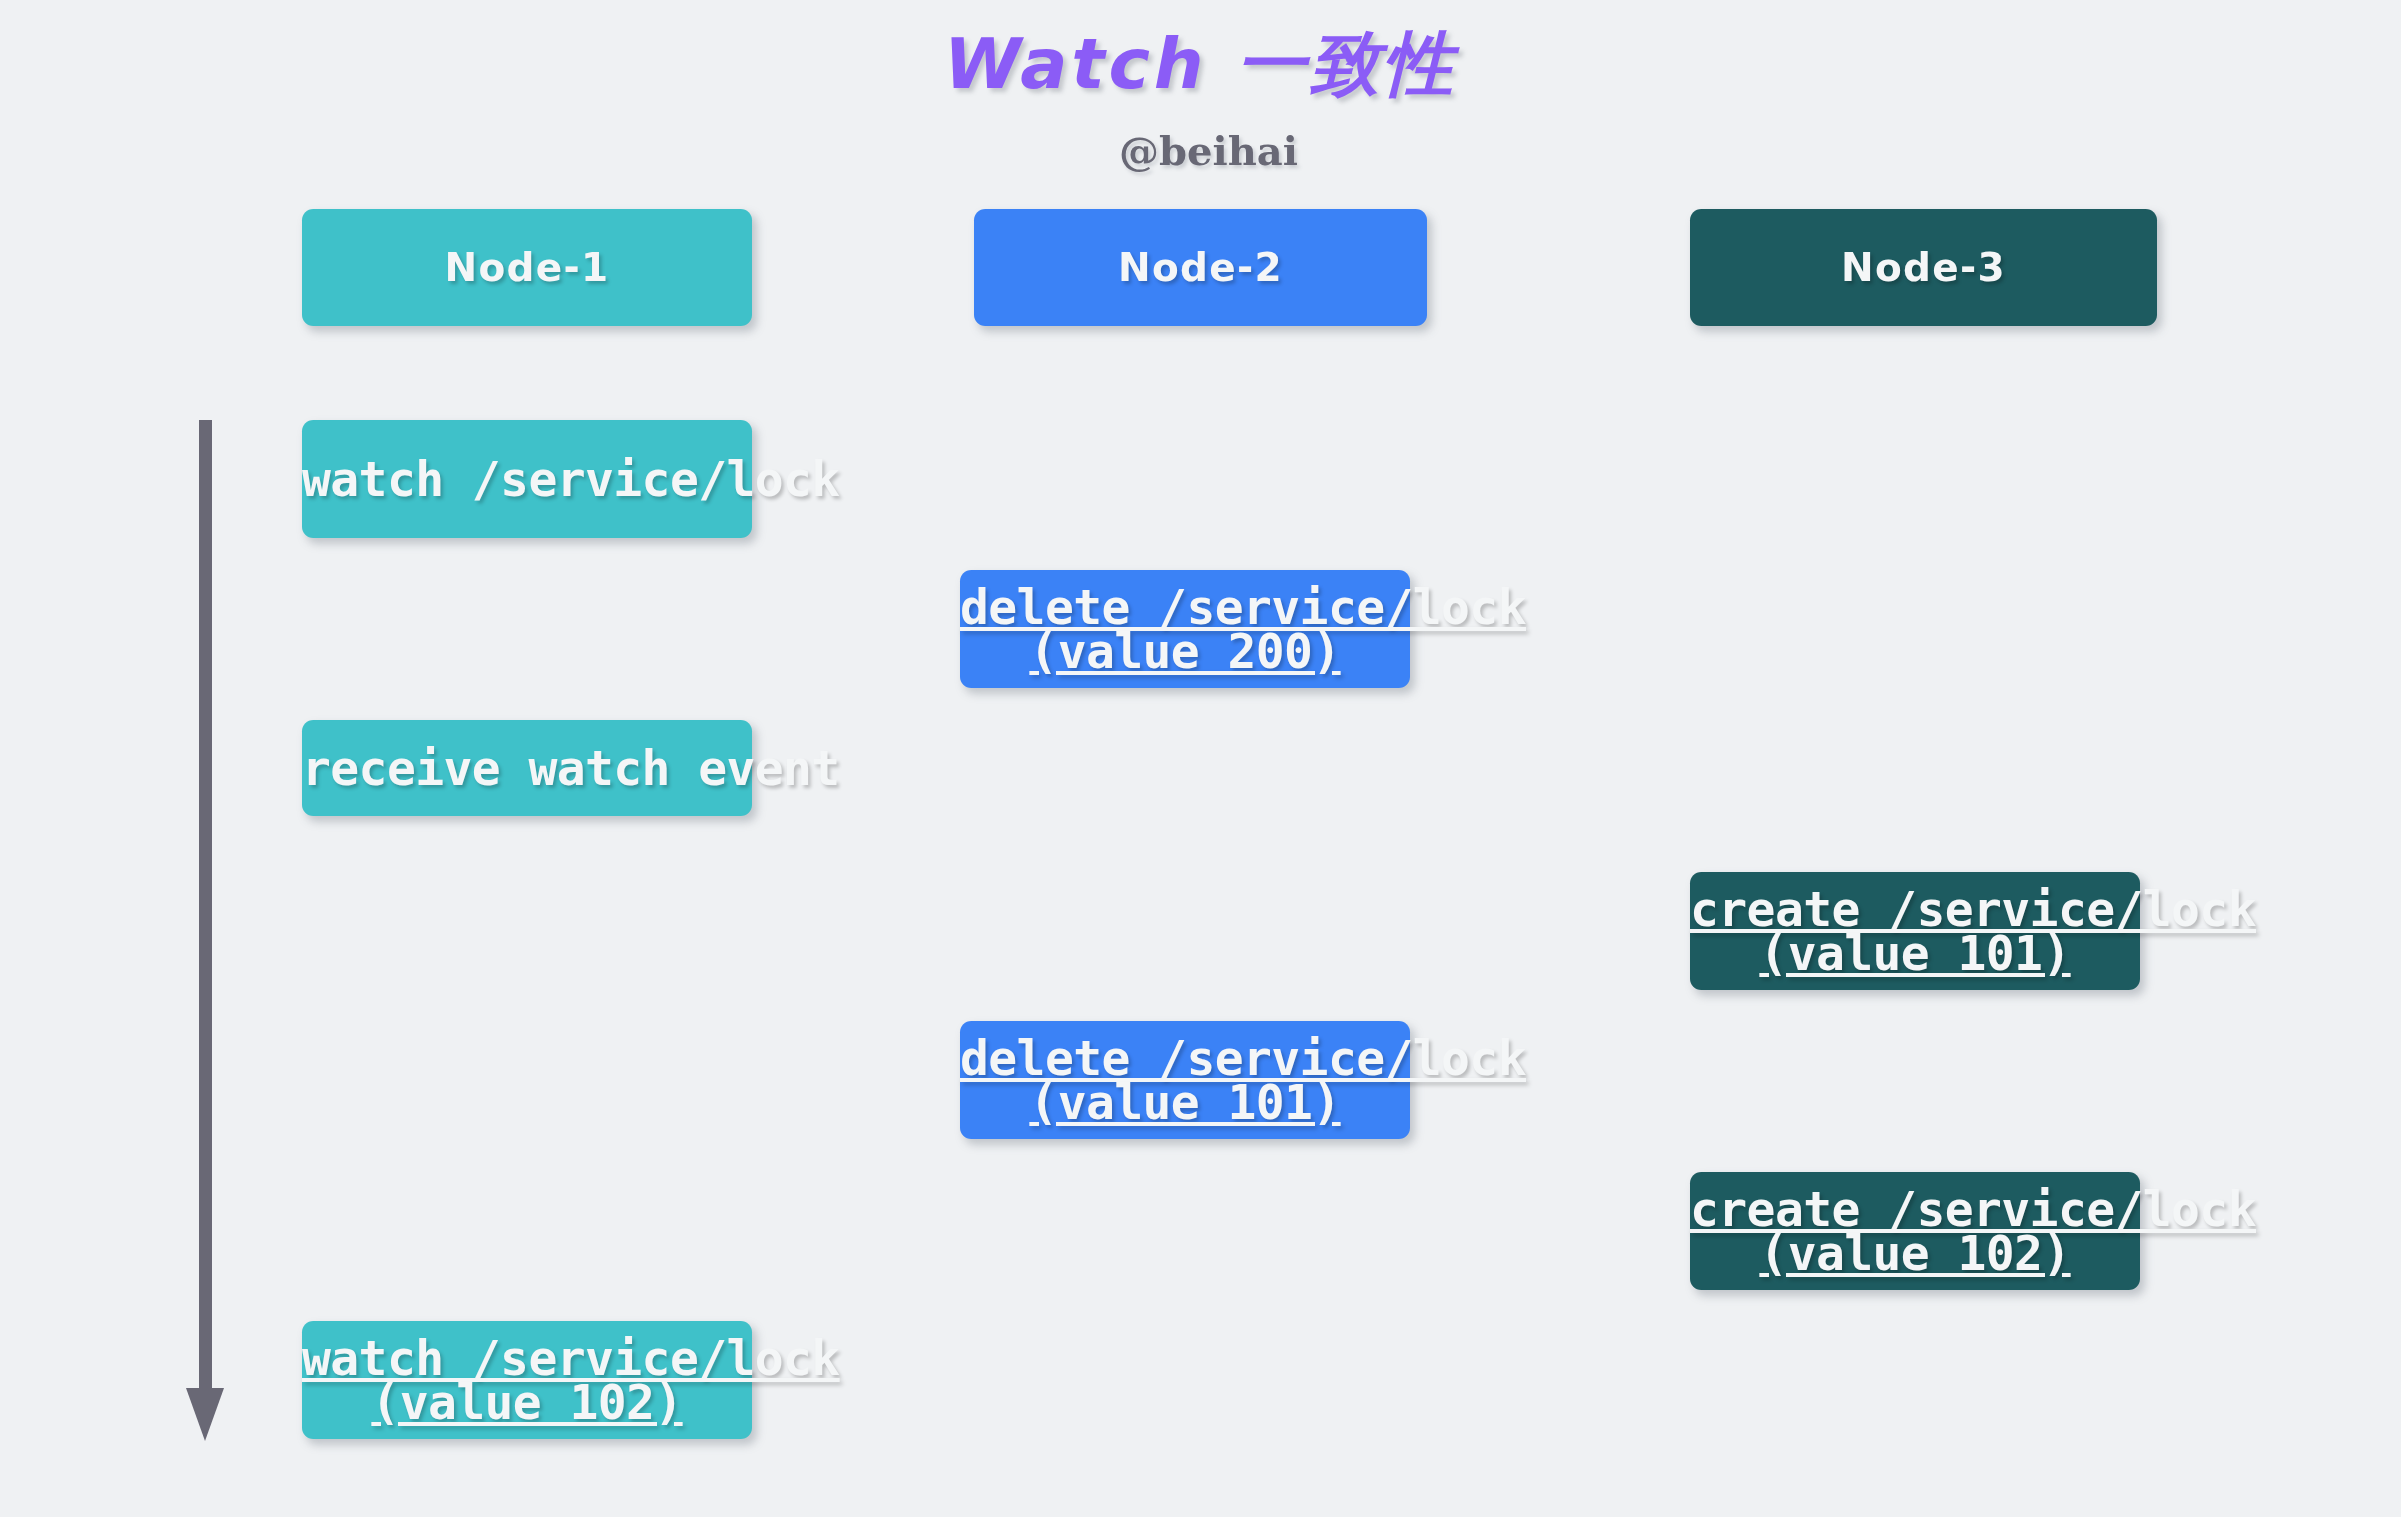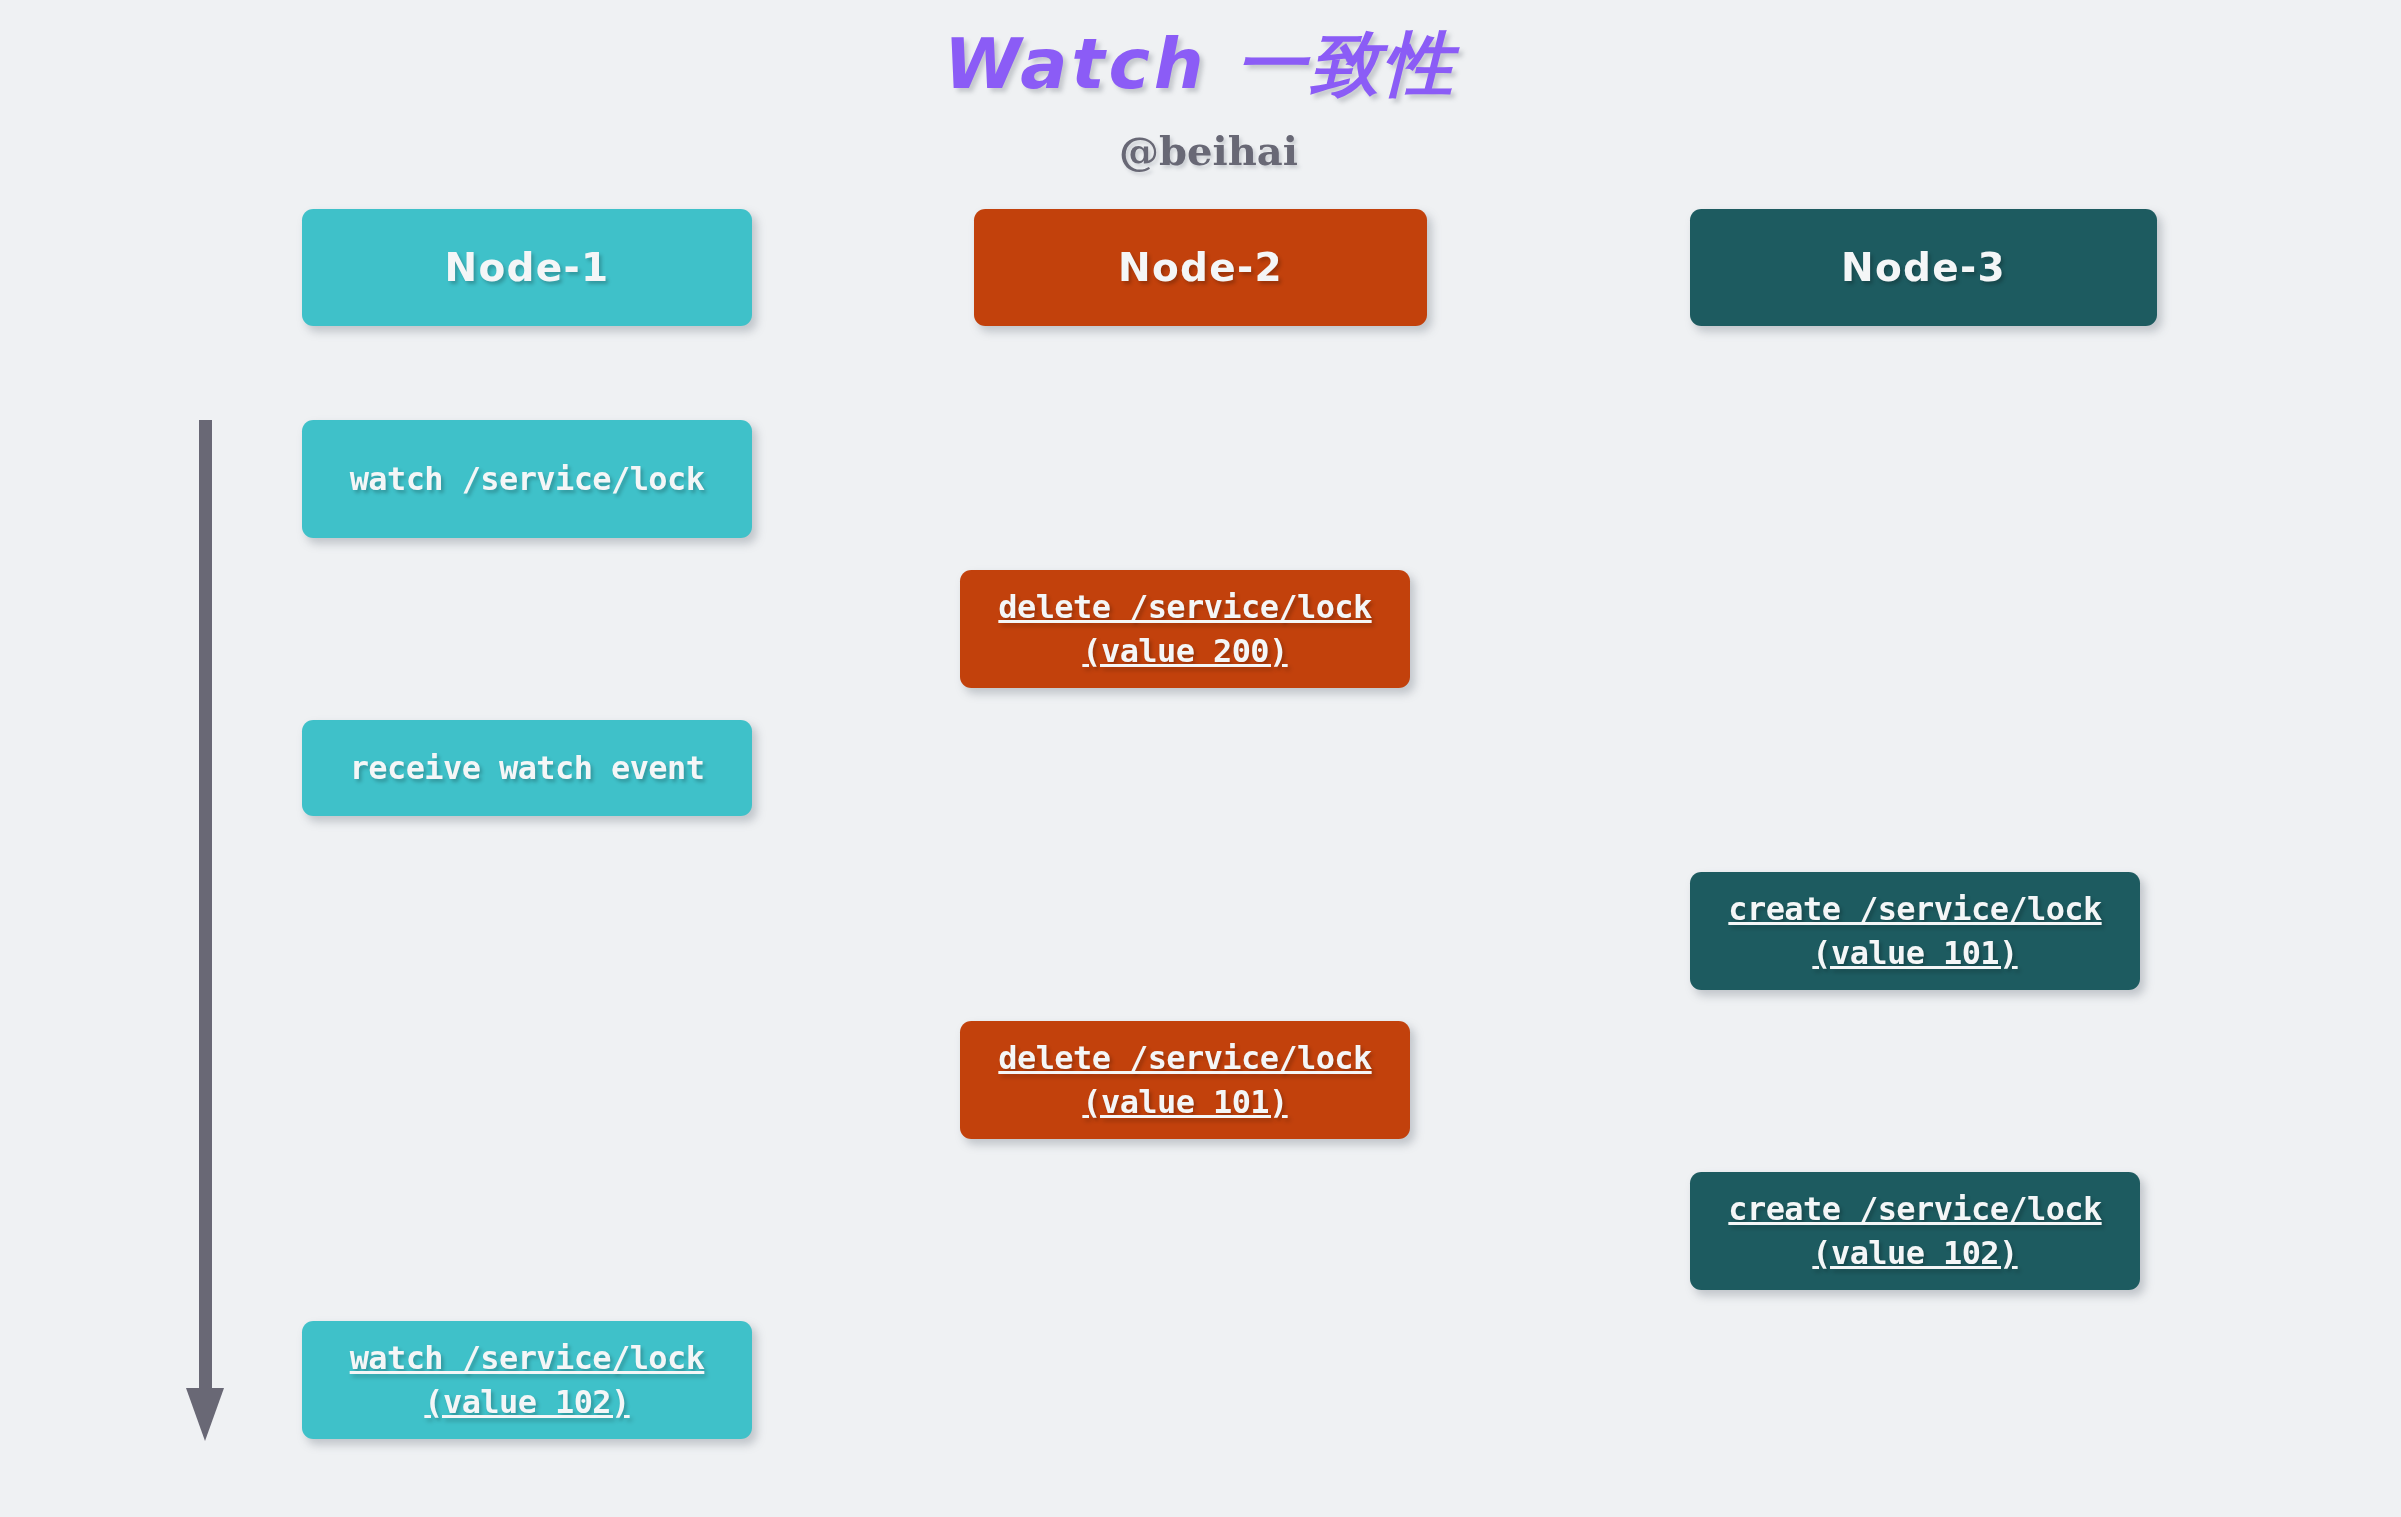"Node-2" .c2 { background: #c2410c -> #3b82f6 }
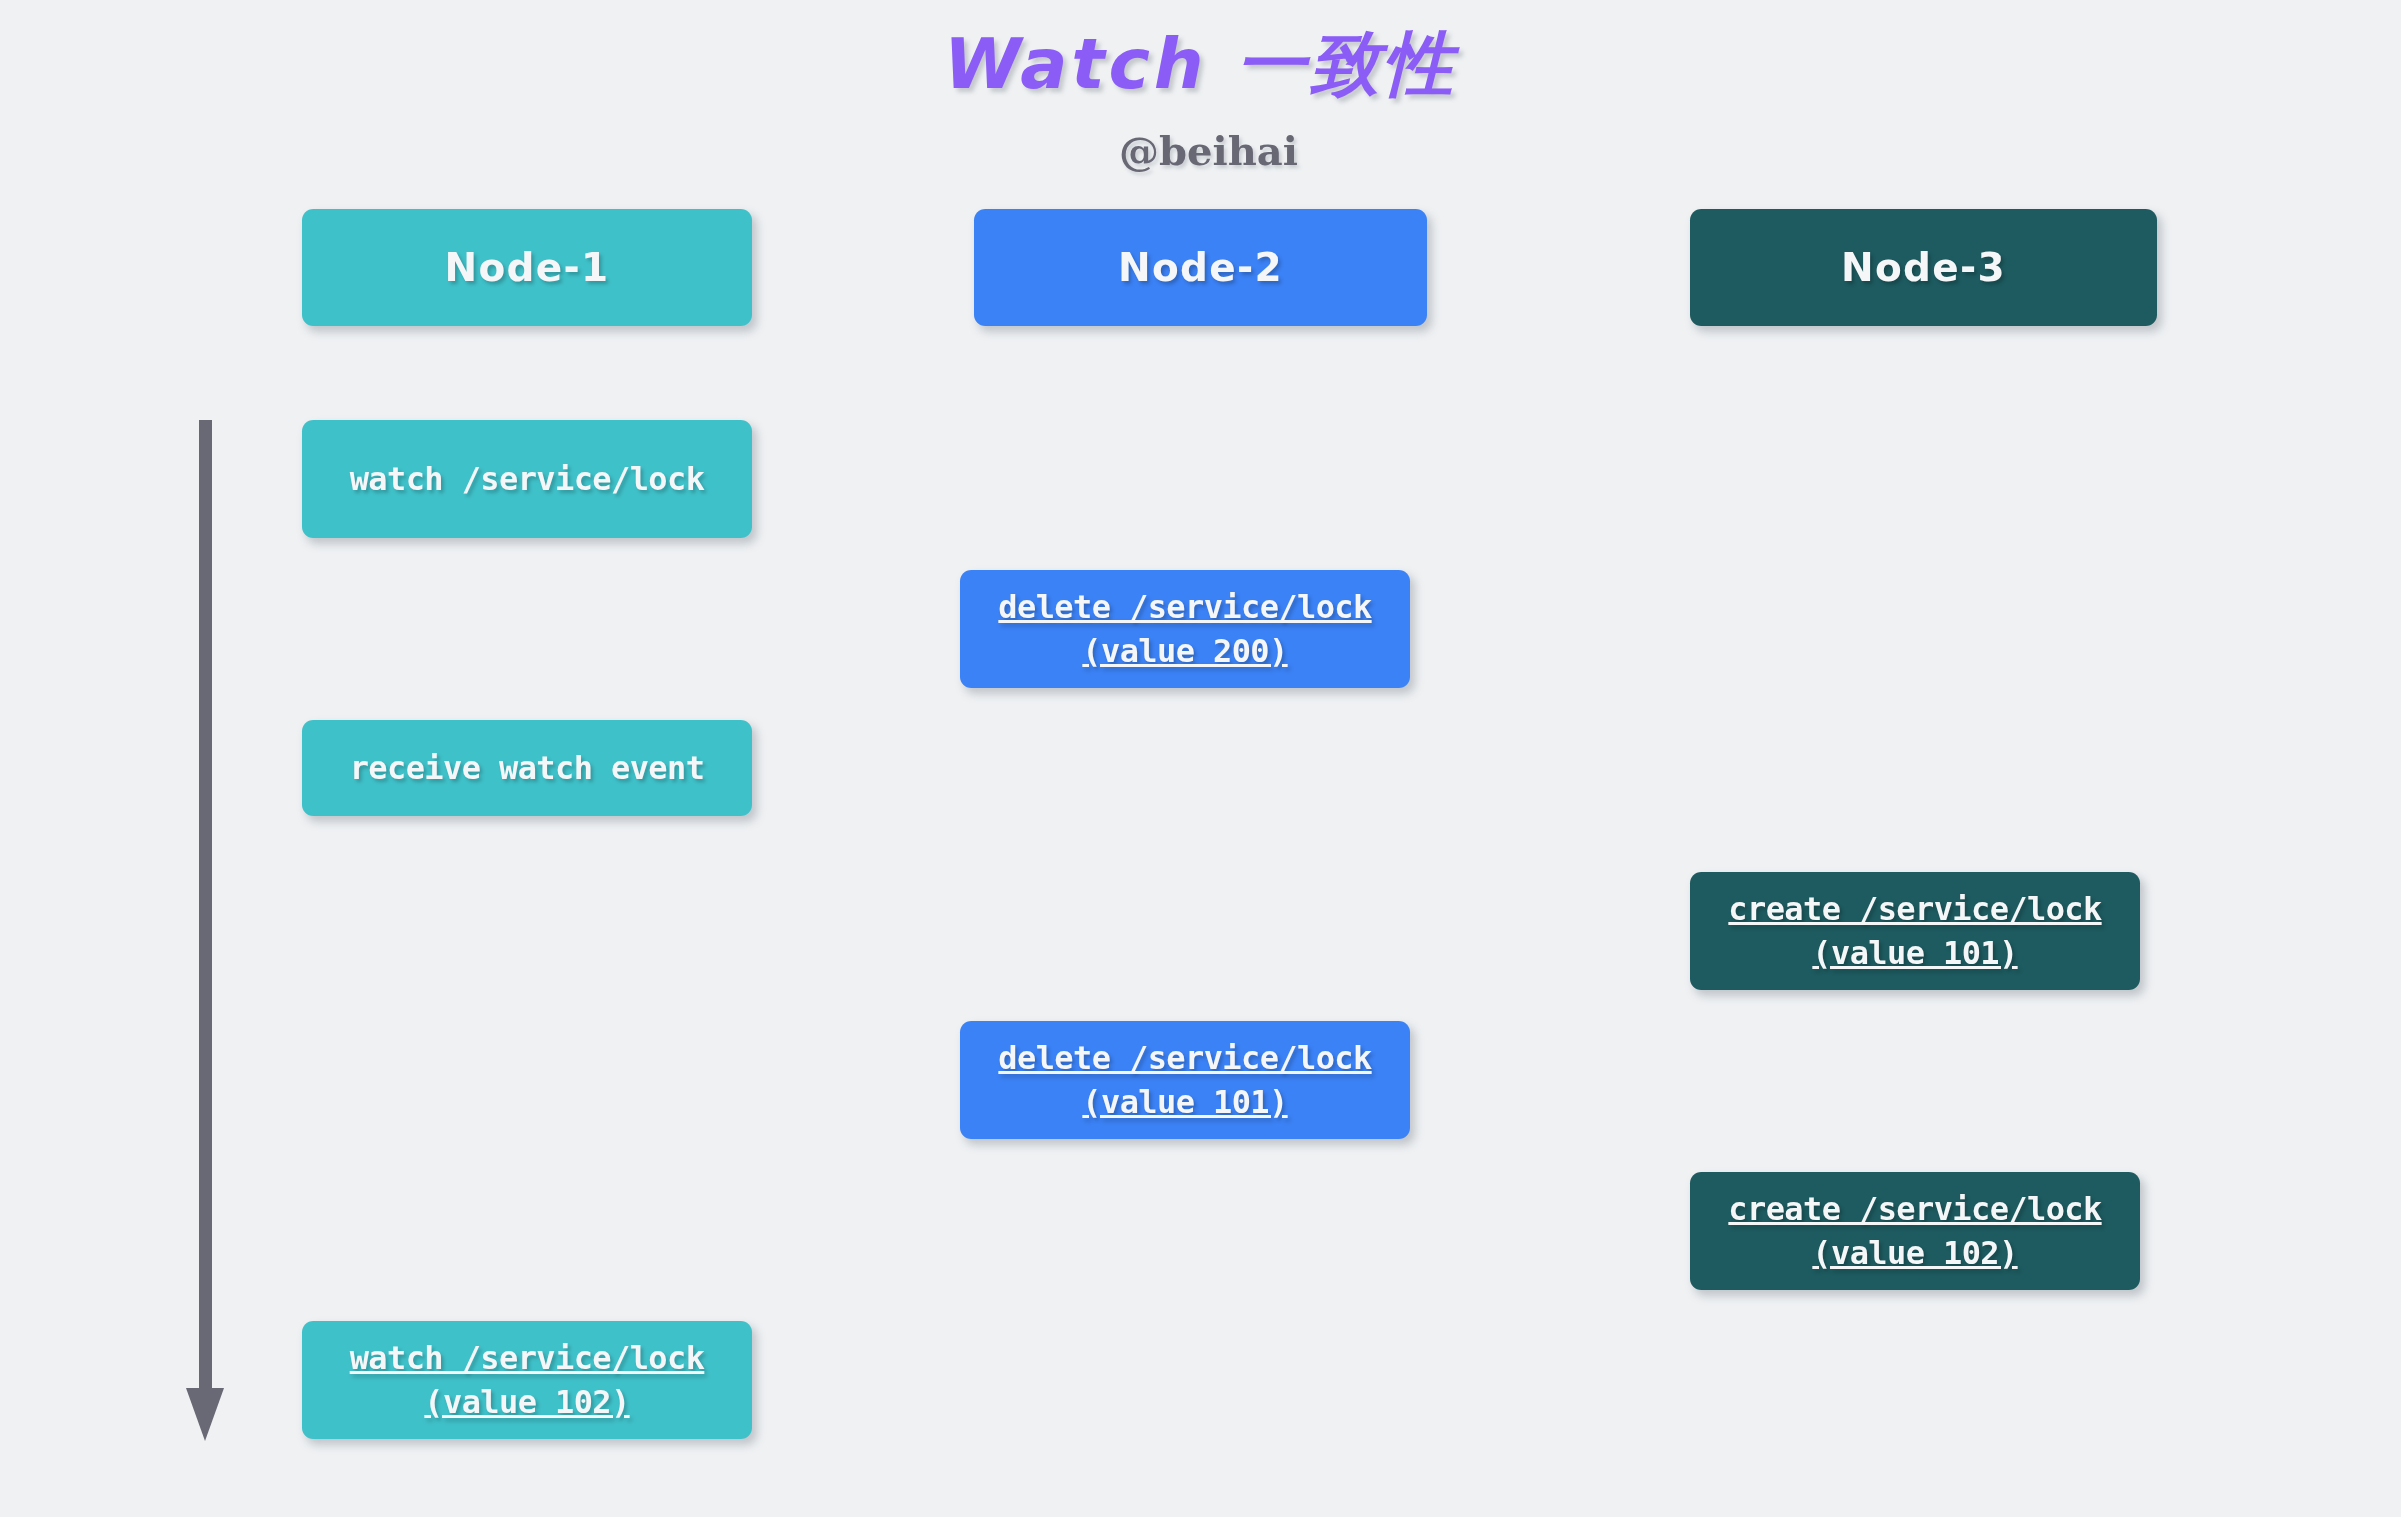"watch /service/lock" .evt { font-size: 32px -> 48px }
